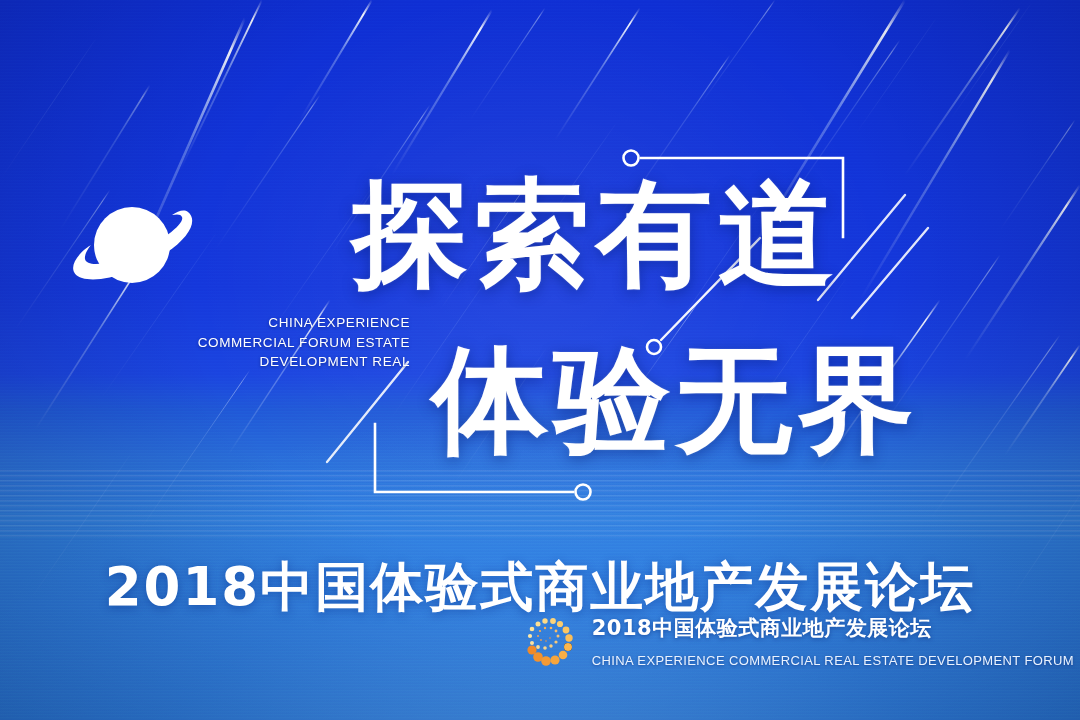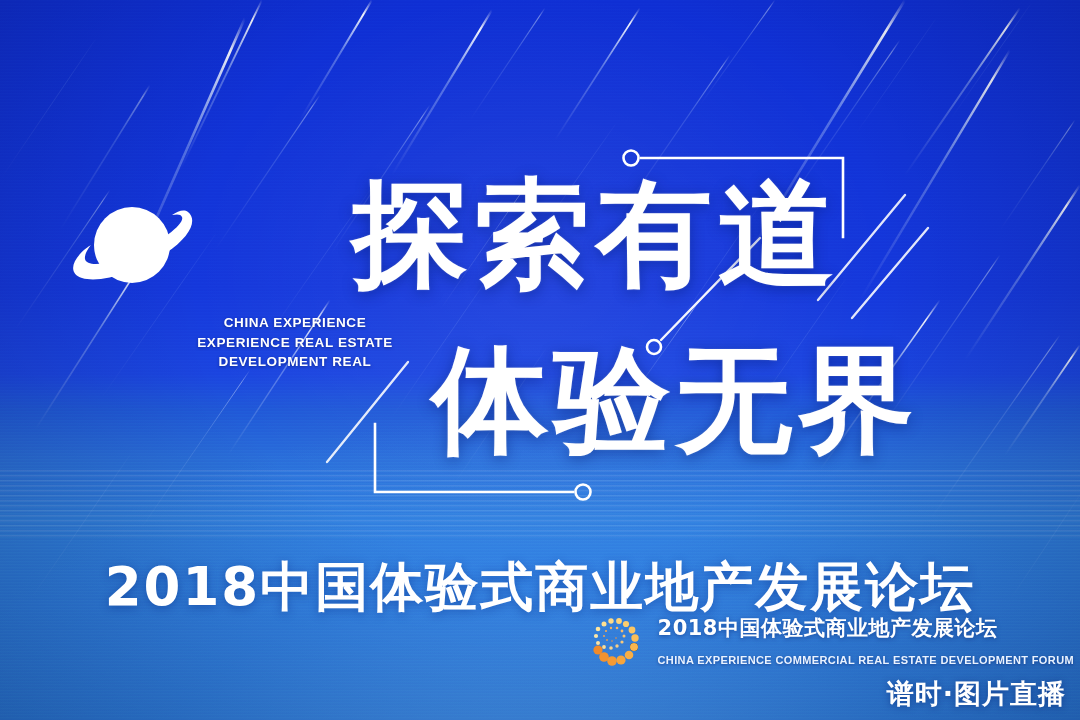"CHINA EXPERIENCE" #eng { font-weight: bold -> normal; text-align: center -> right }
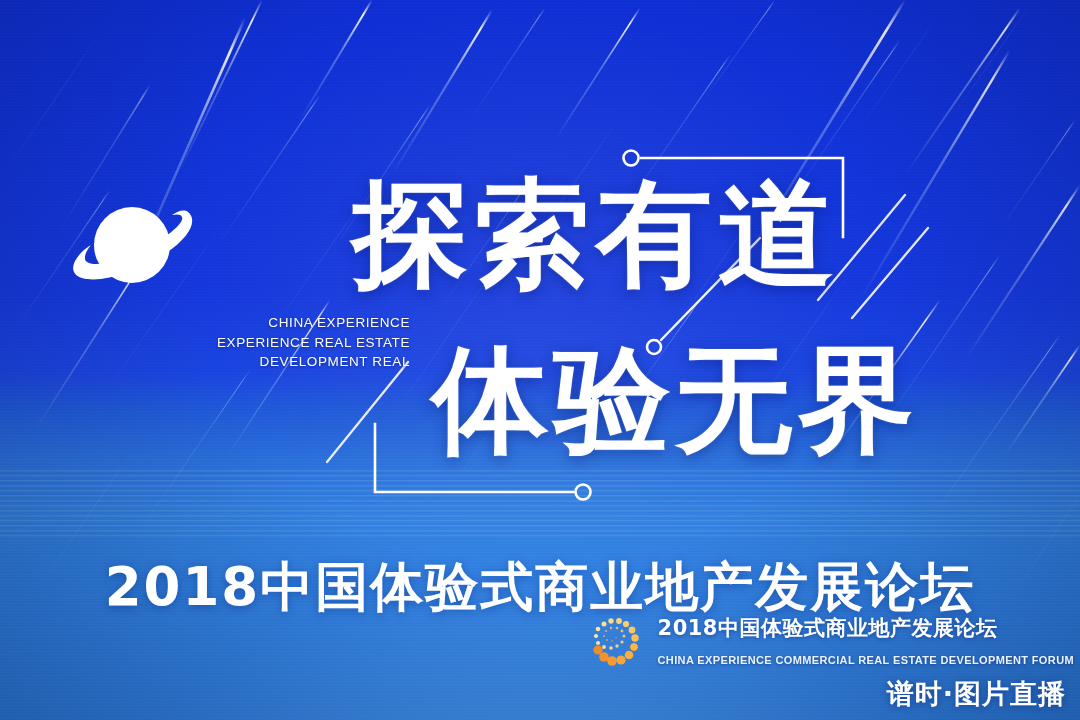"EXPERIENCE REAL ESTATE" div { text: EXPERIENCE REAL -> COMMERCIAL FORUM }
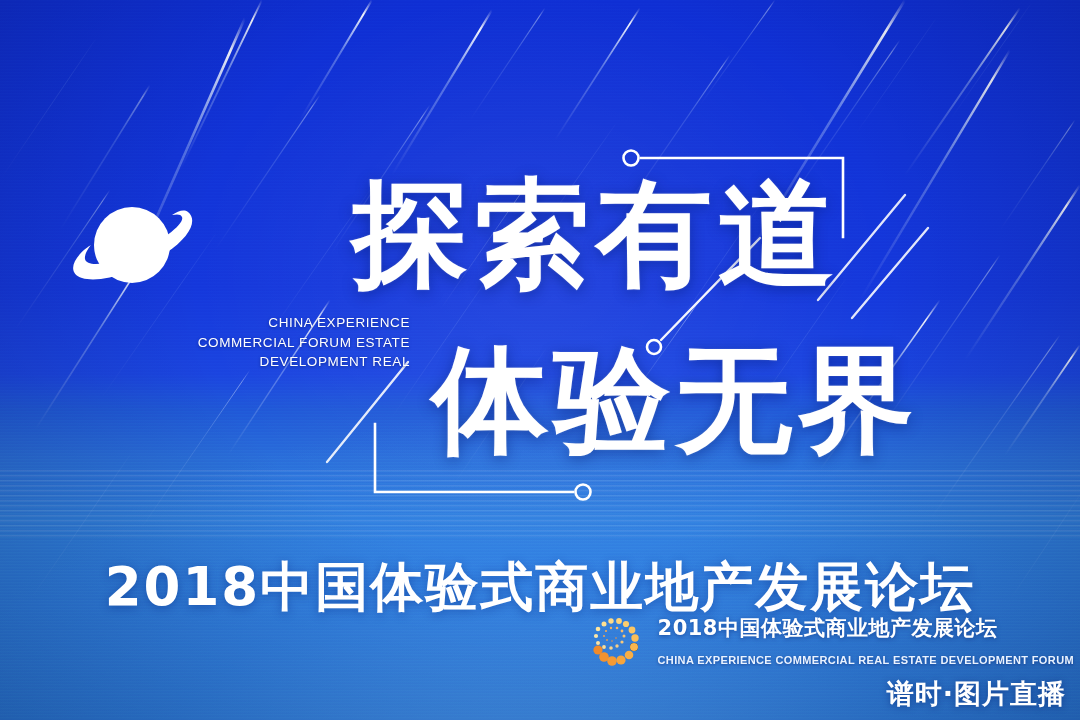"CHINA EXPERIENCE COMMERCIAL REAL ESTATE" #lockup-en { font-size: 11px -> 13px; font-weight: bold -> normal }
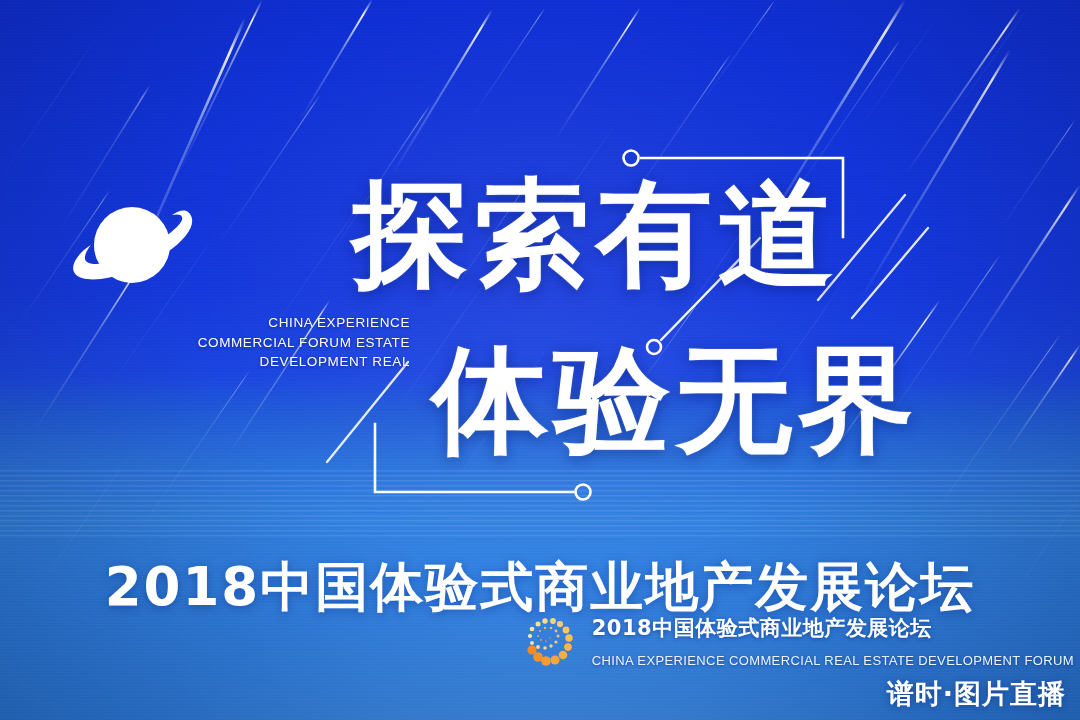"谱时·图片直播" div { html: <div>谱时·图片直播</div> -> none }
